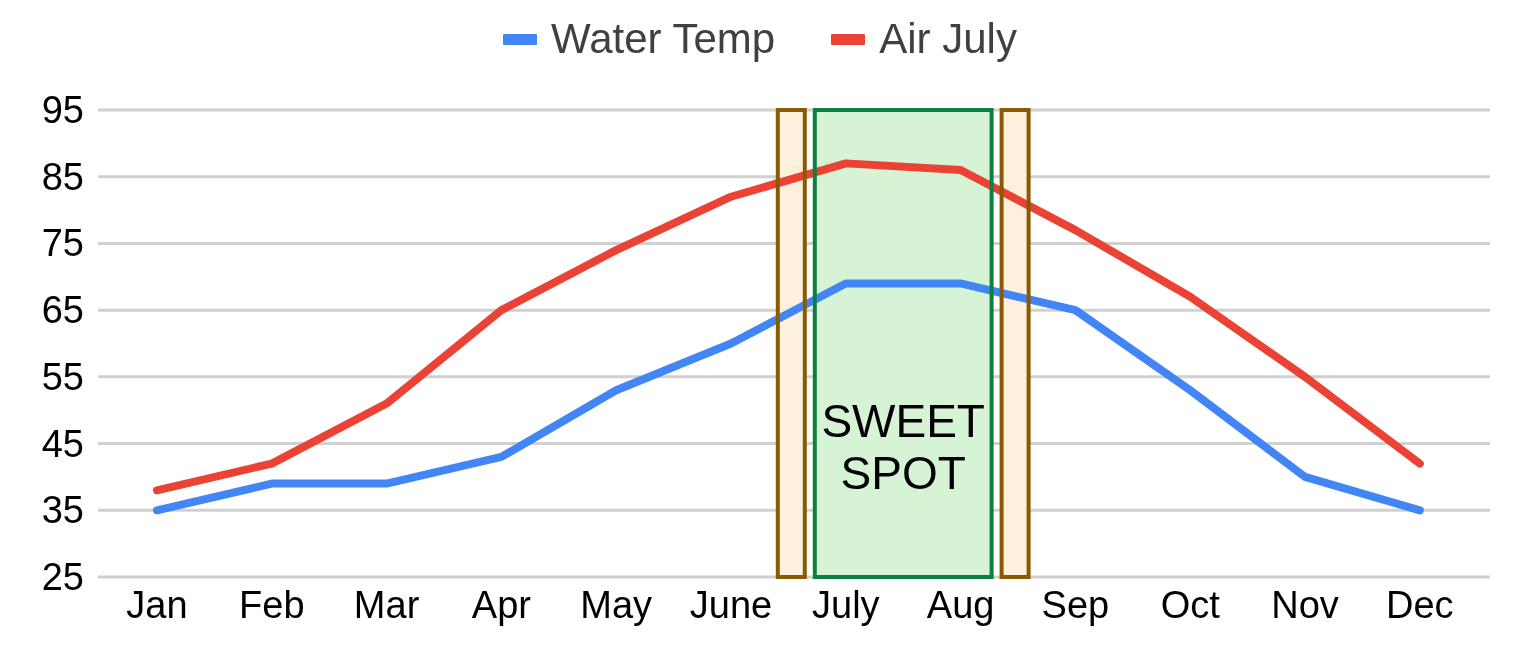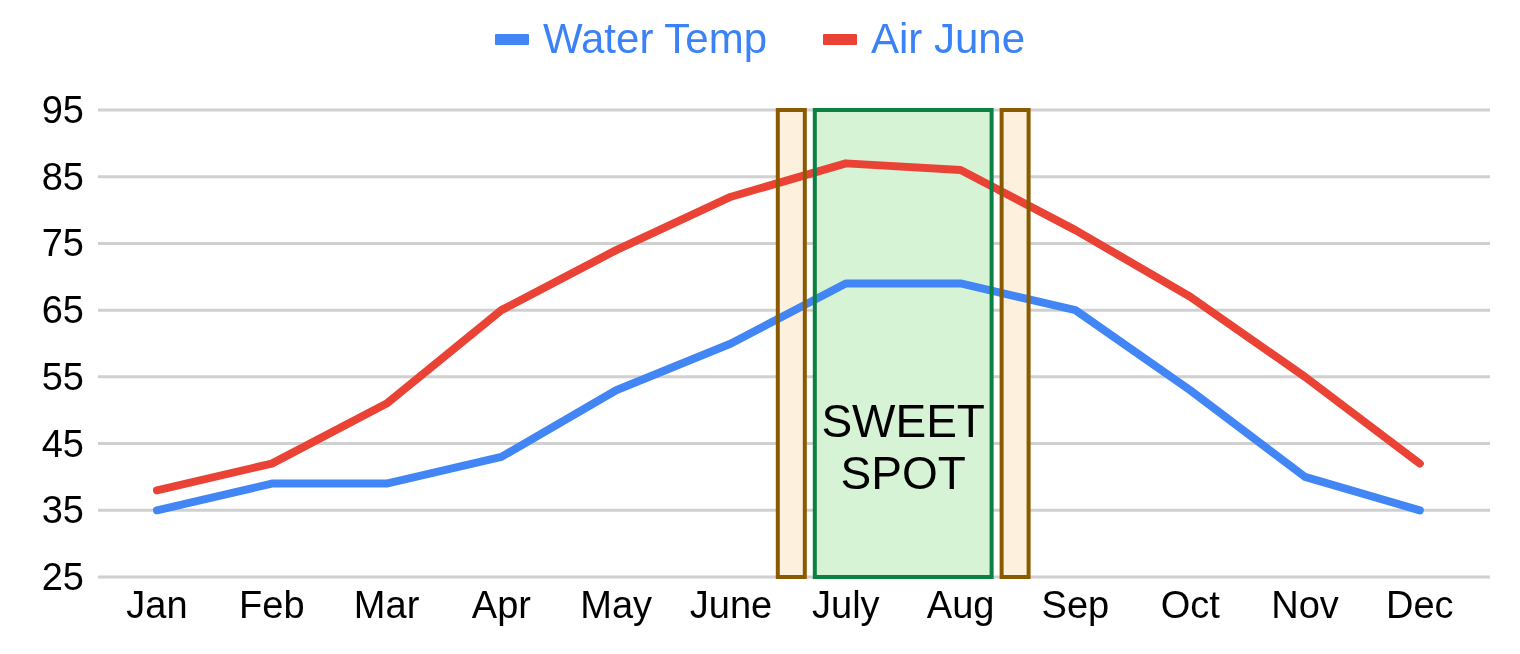"Water Temp" .legend-label { color: #3b82f6 -> #404040 }
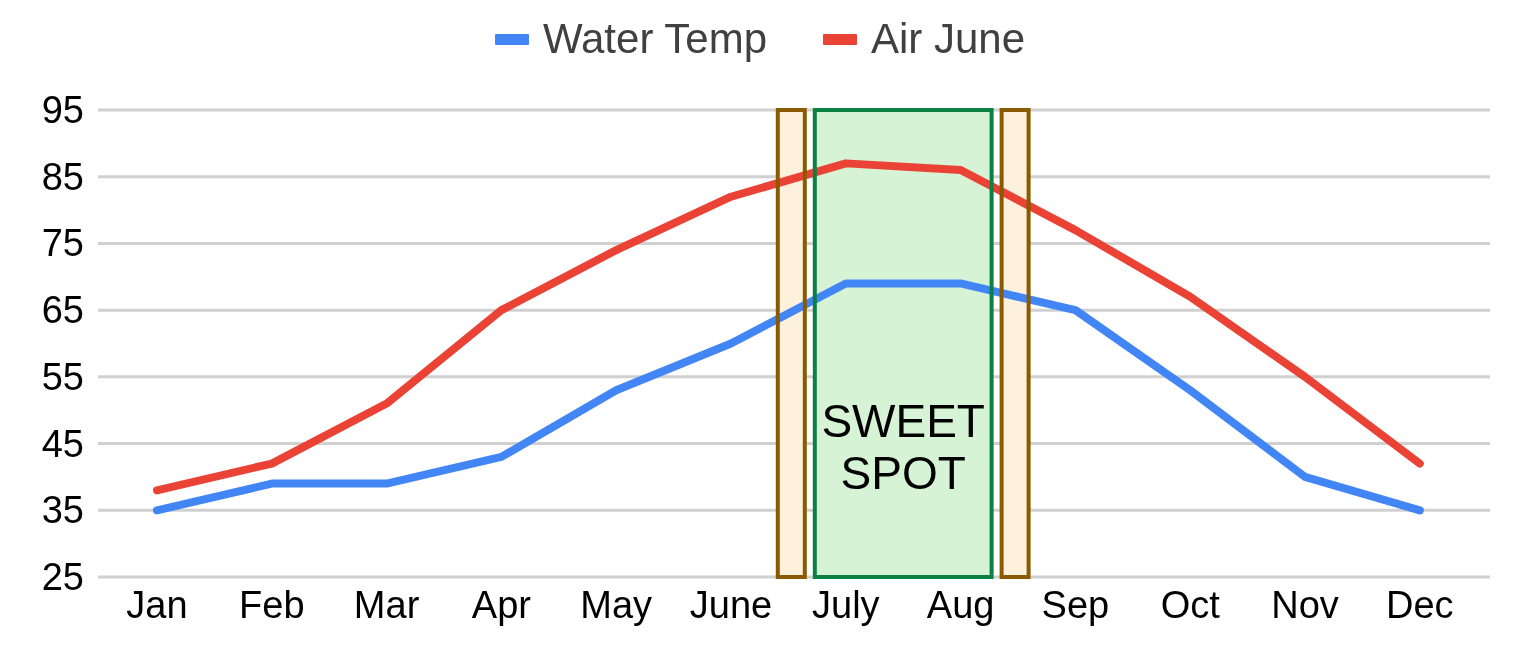"Air June" span.legend-label { text: June -> July }
